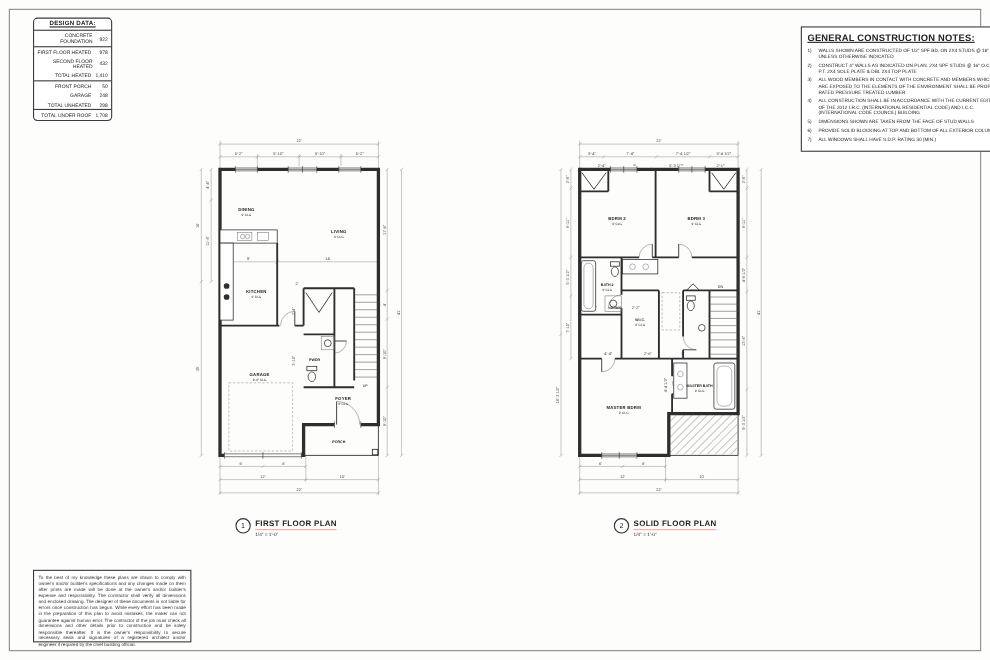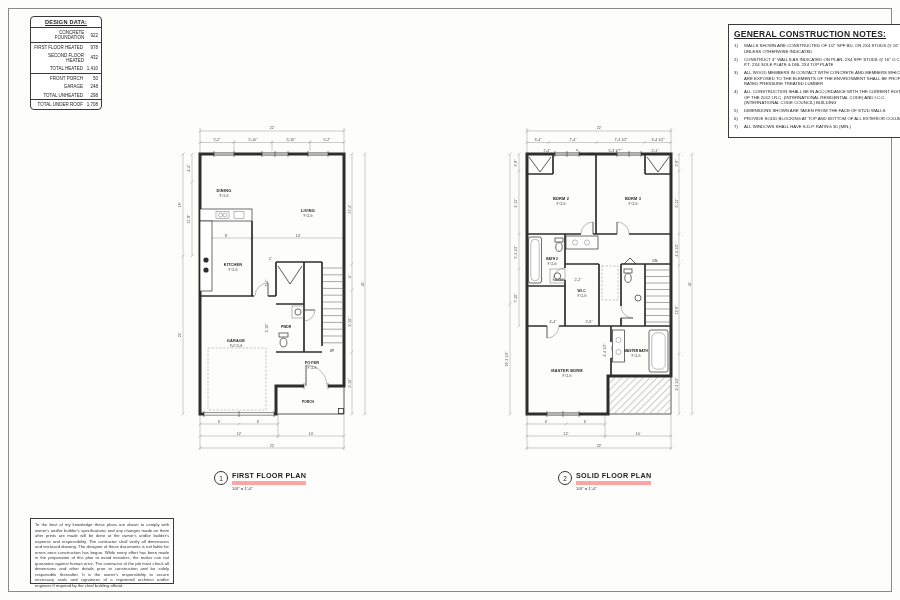"FIRST FLOOR PLAN" .plan-title { border-bottom: 4px solid #fca5a5 -> 1px solid #fca5a5 }
